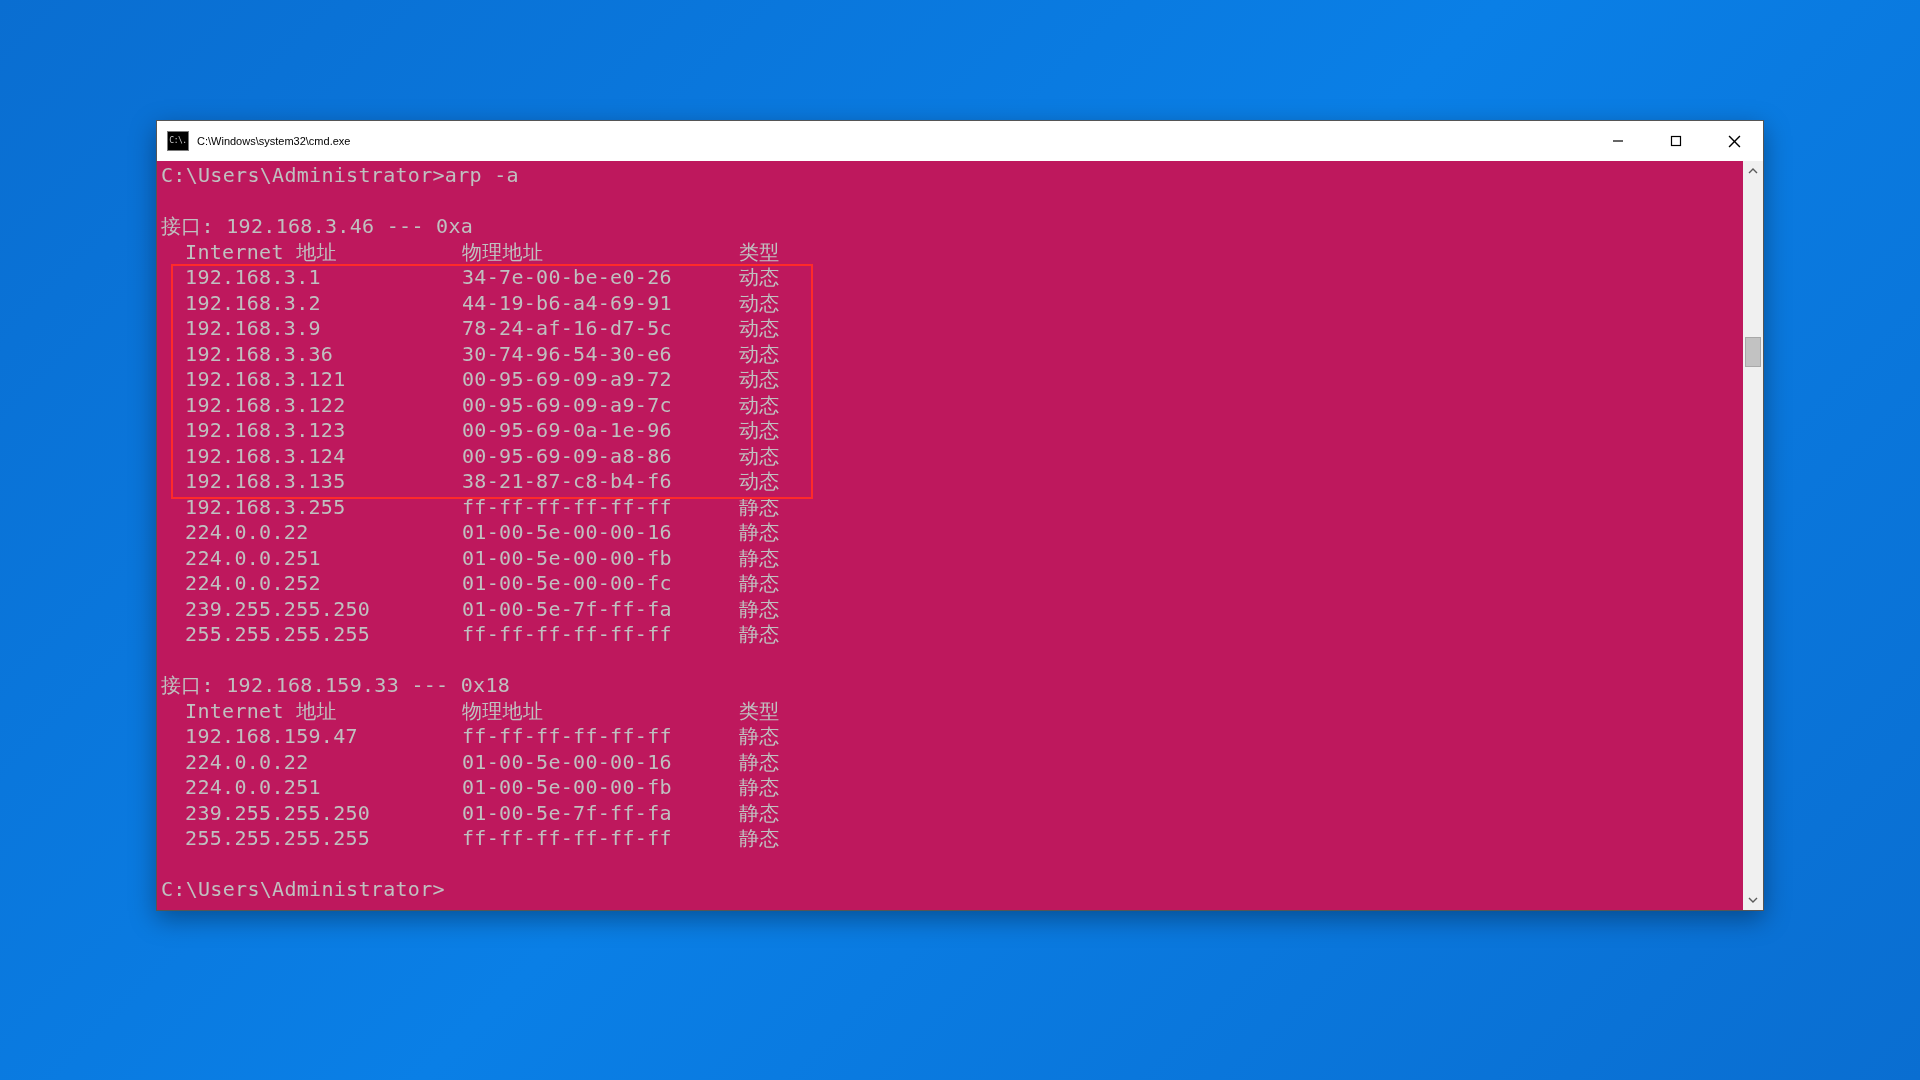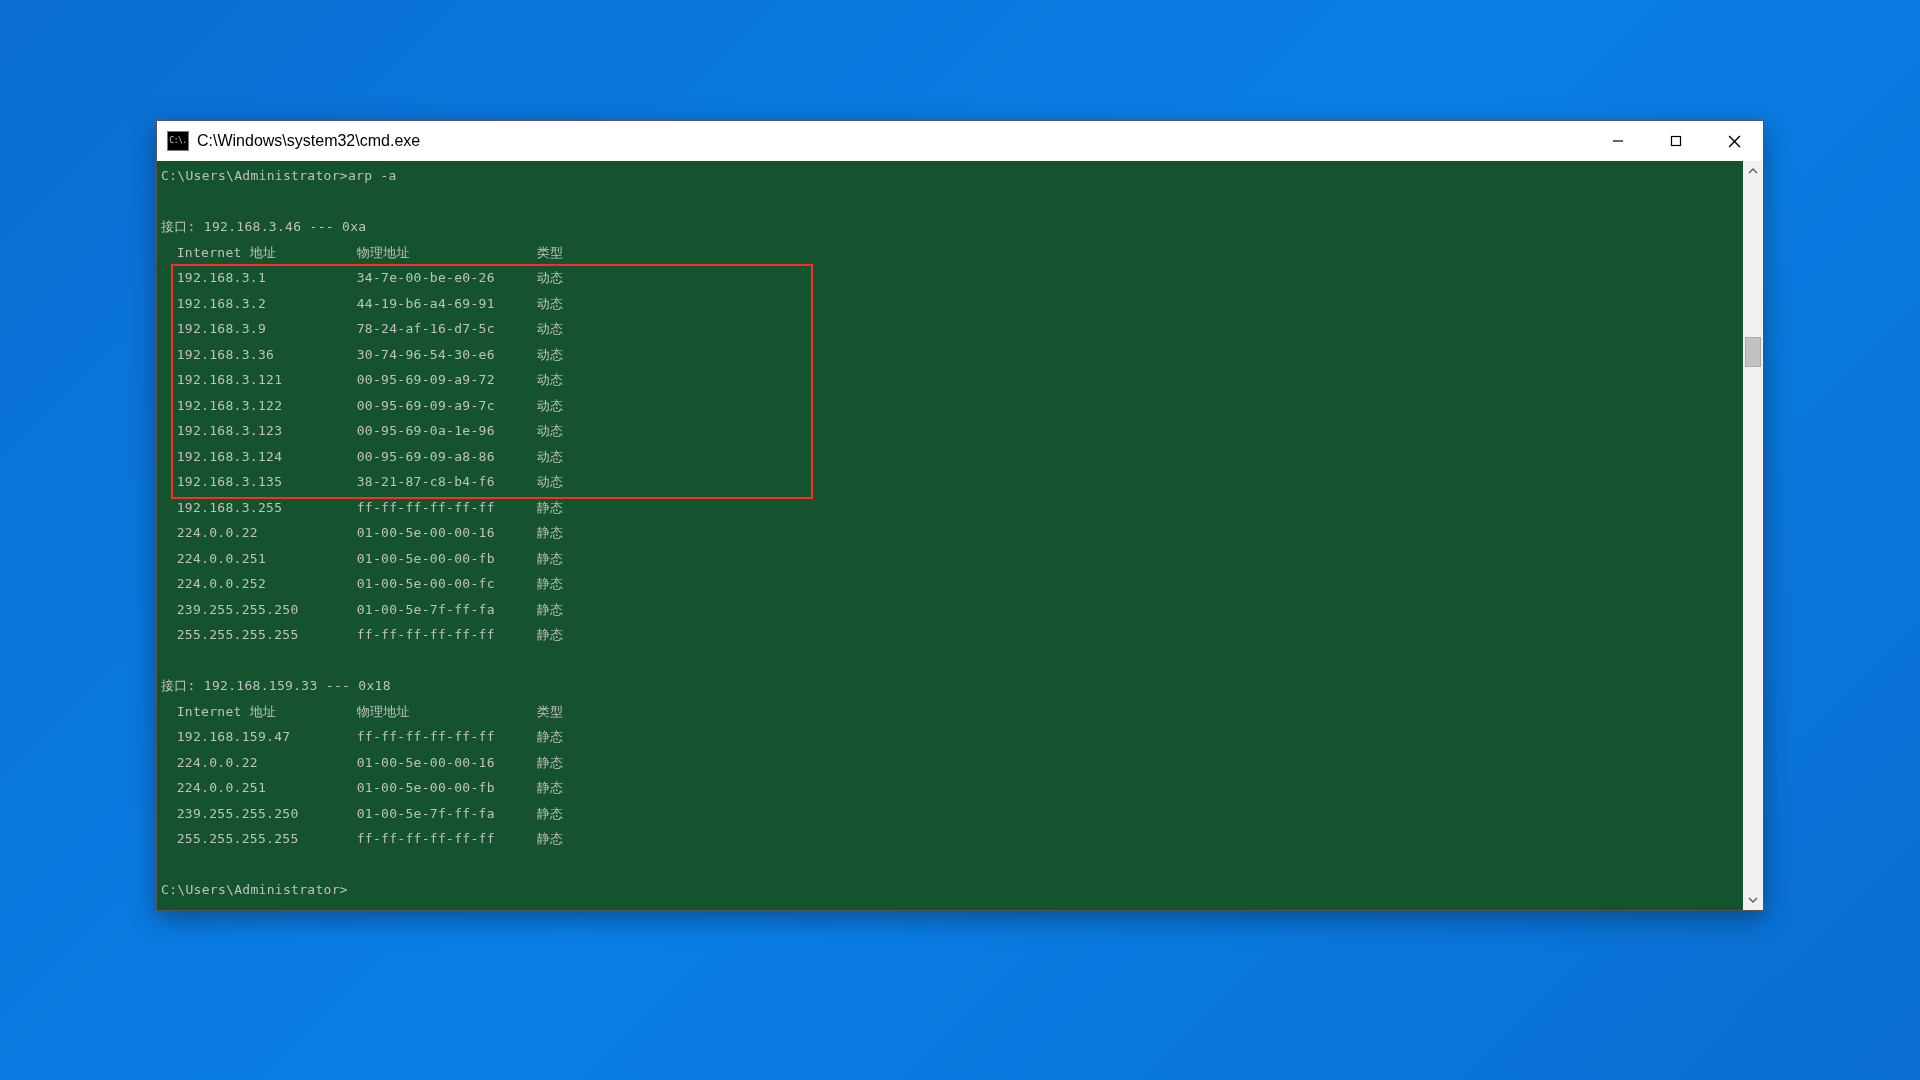"C:\Windows\system32\cmd.exe" .title-text { font-size: 16px -> 11px }
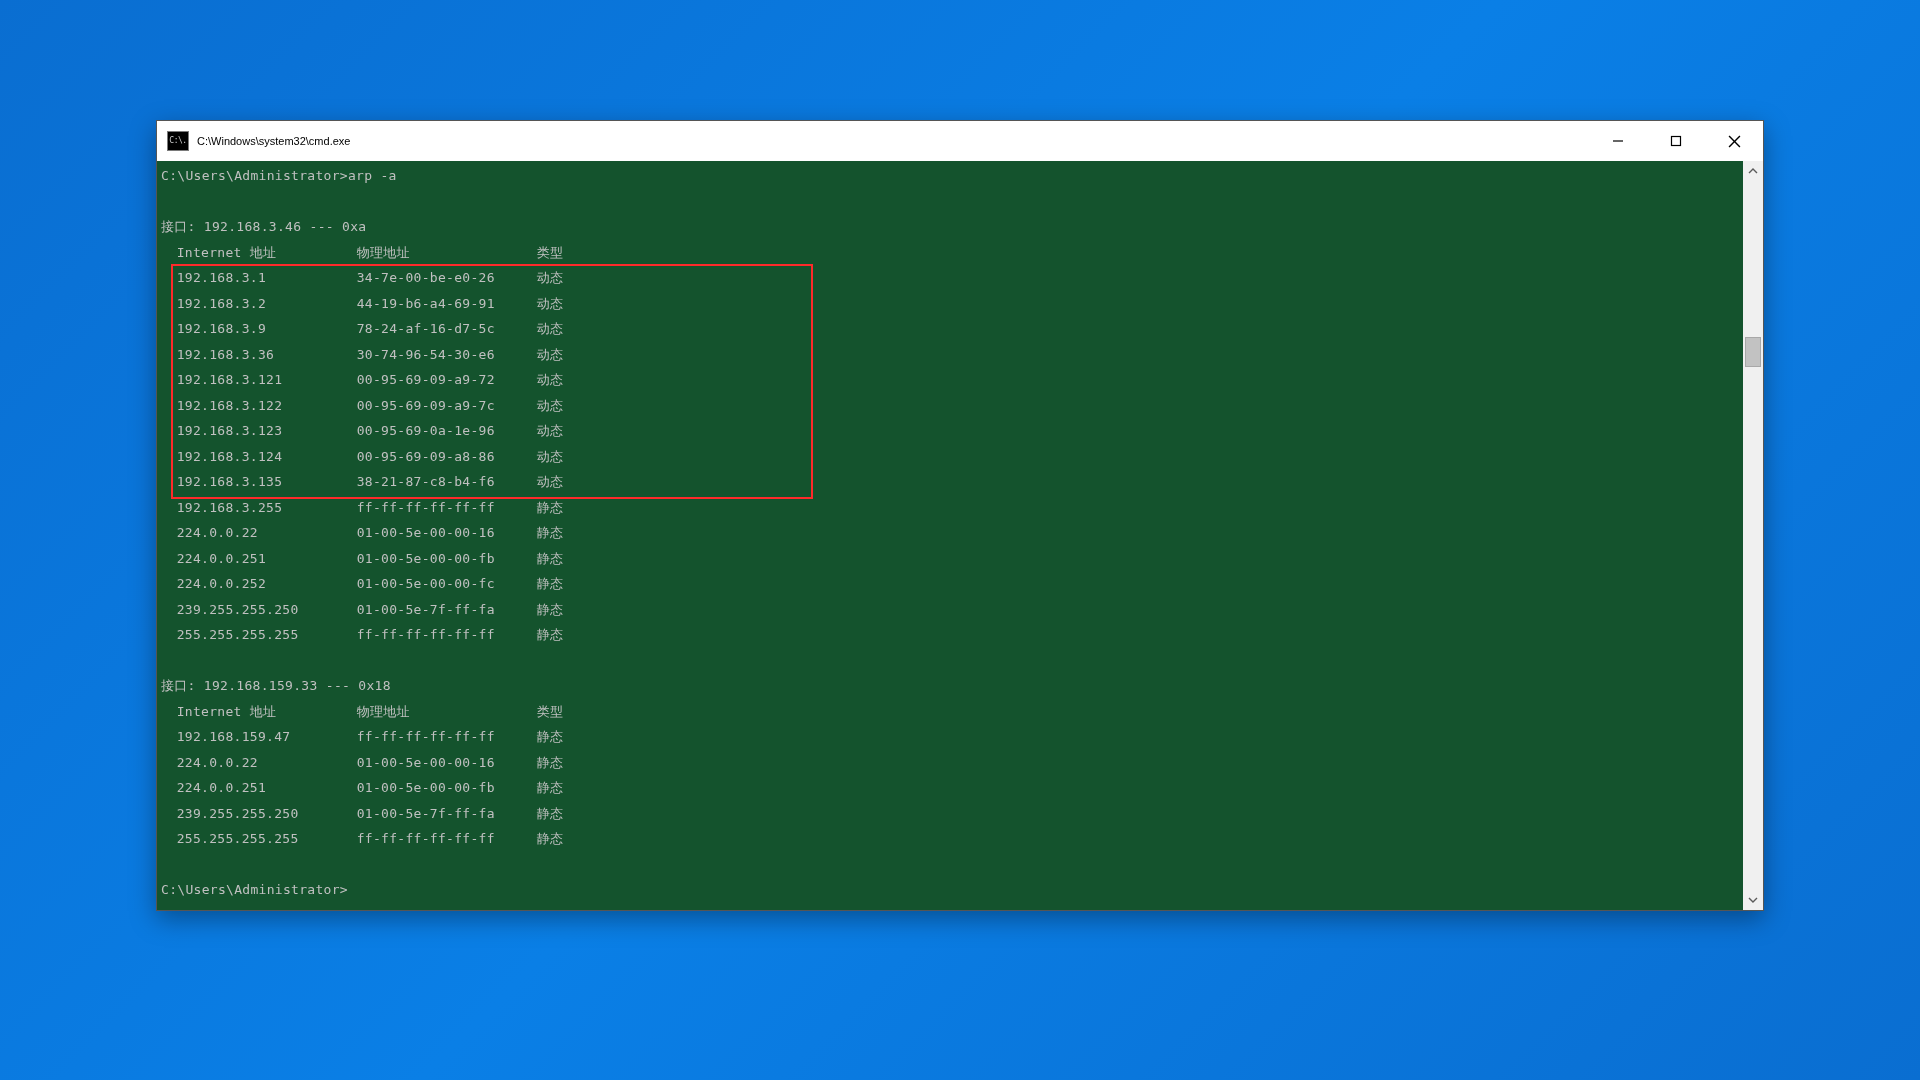"C:\Users\Administrator>arp -a 接口:" .terminal { background: #14532d -> #be185d; font-size: 13px -> 20px }
